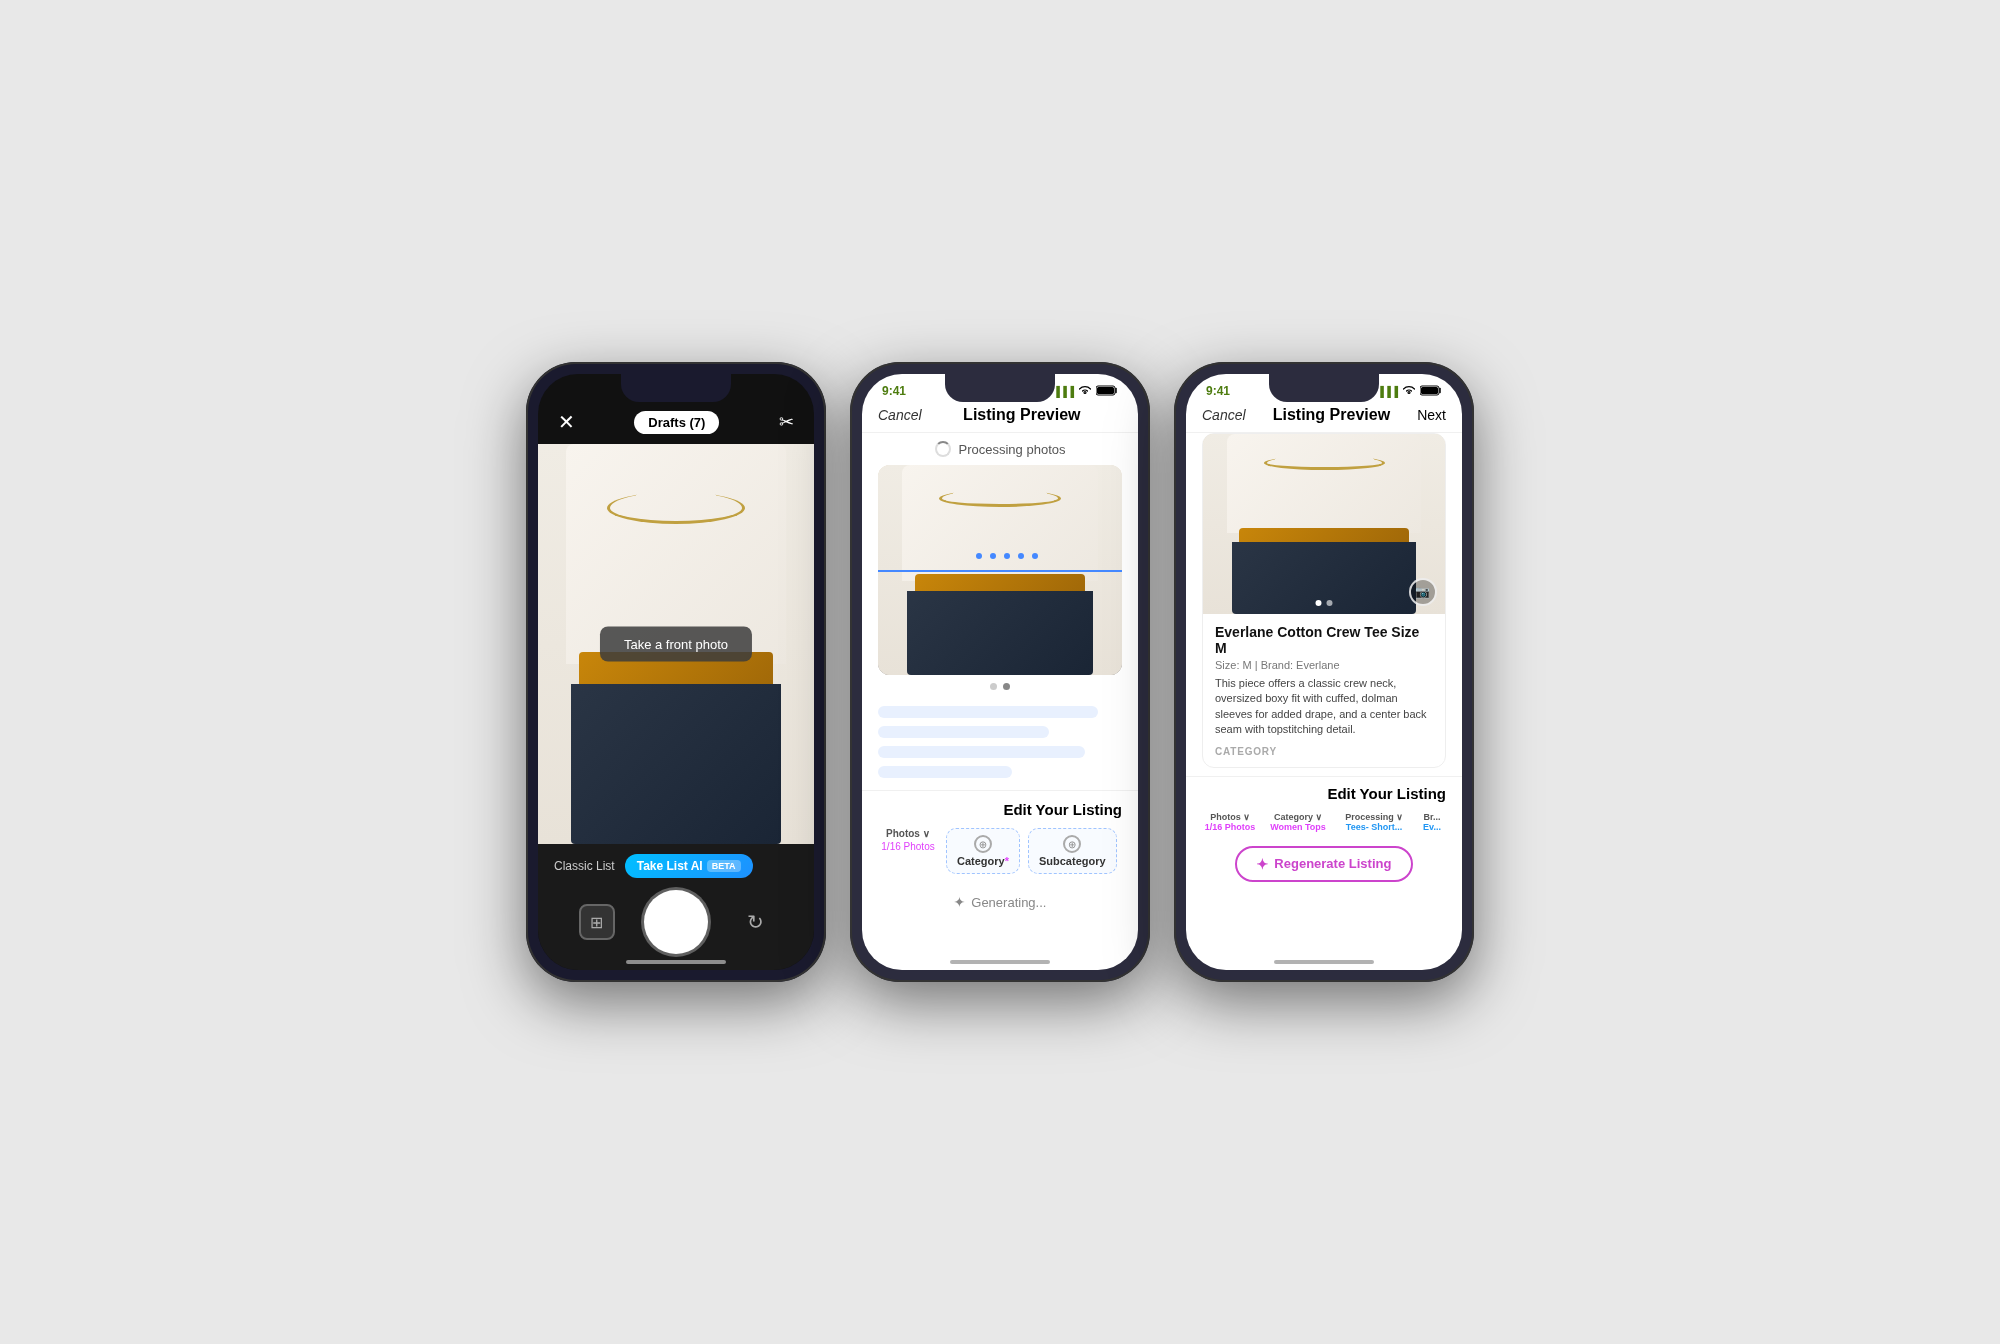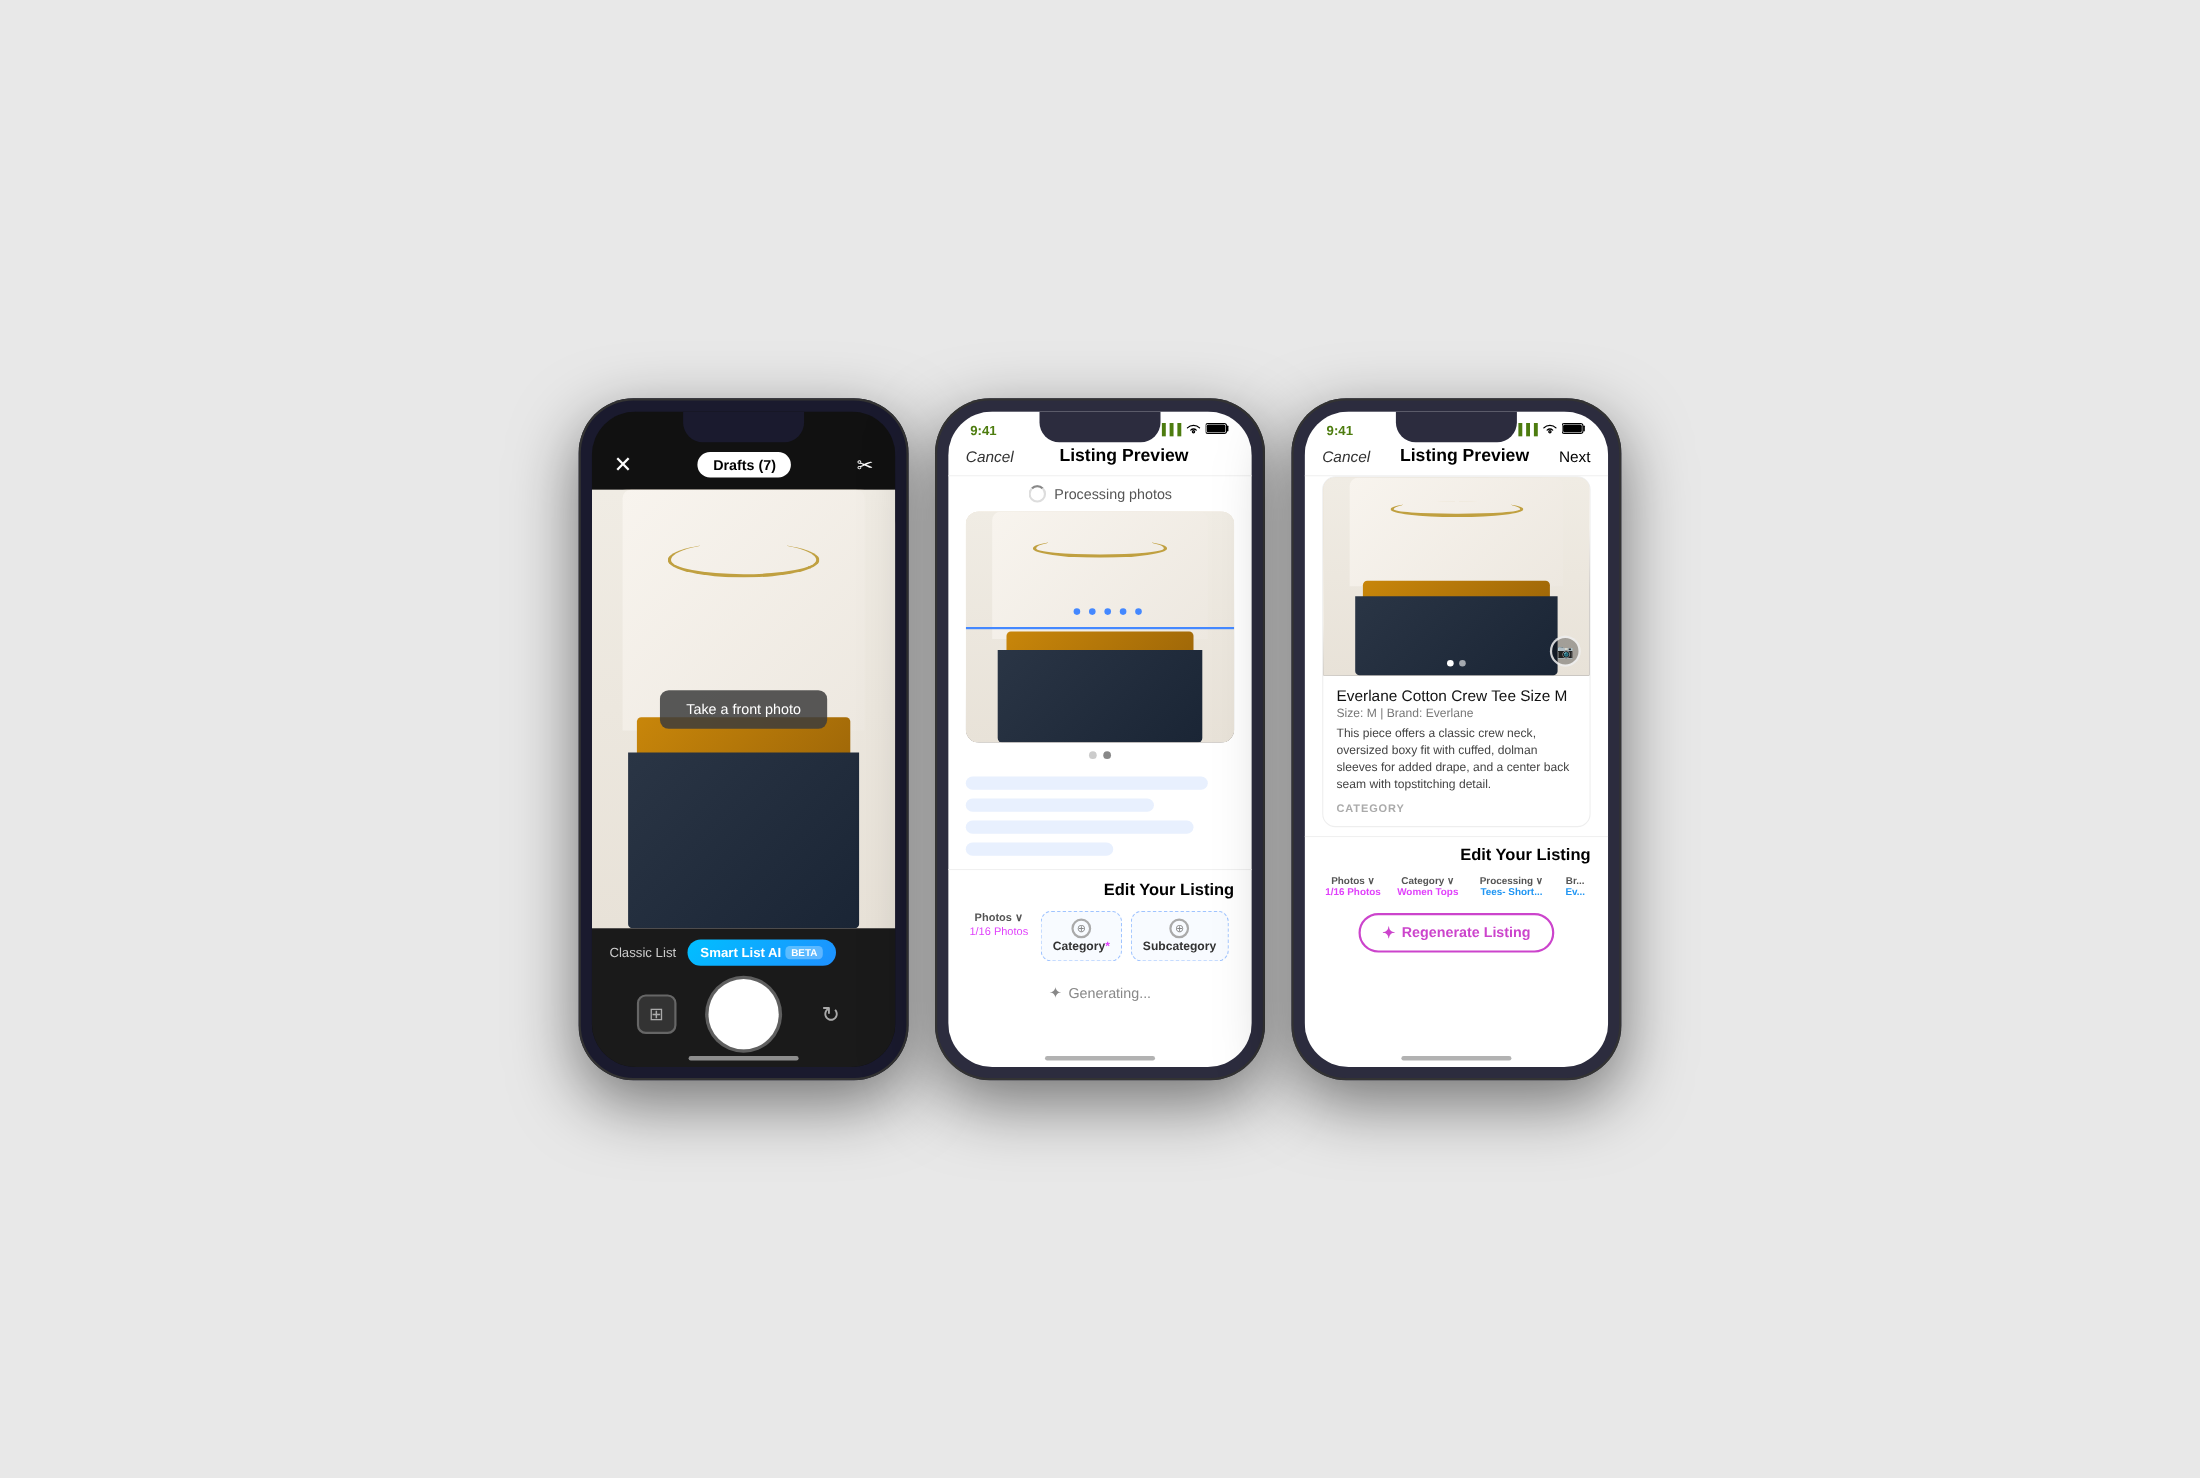"Everlane Cotton Crew Tee Size" .listing-product-title { font-weight: 400 -> 700 }
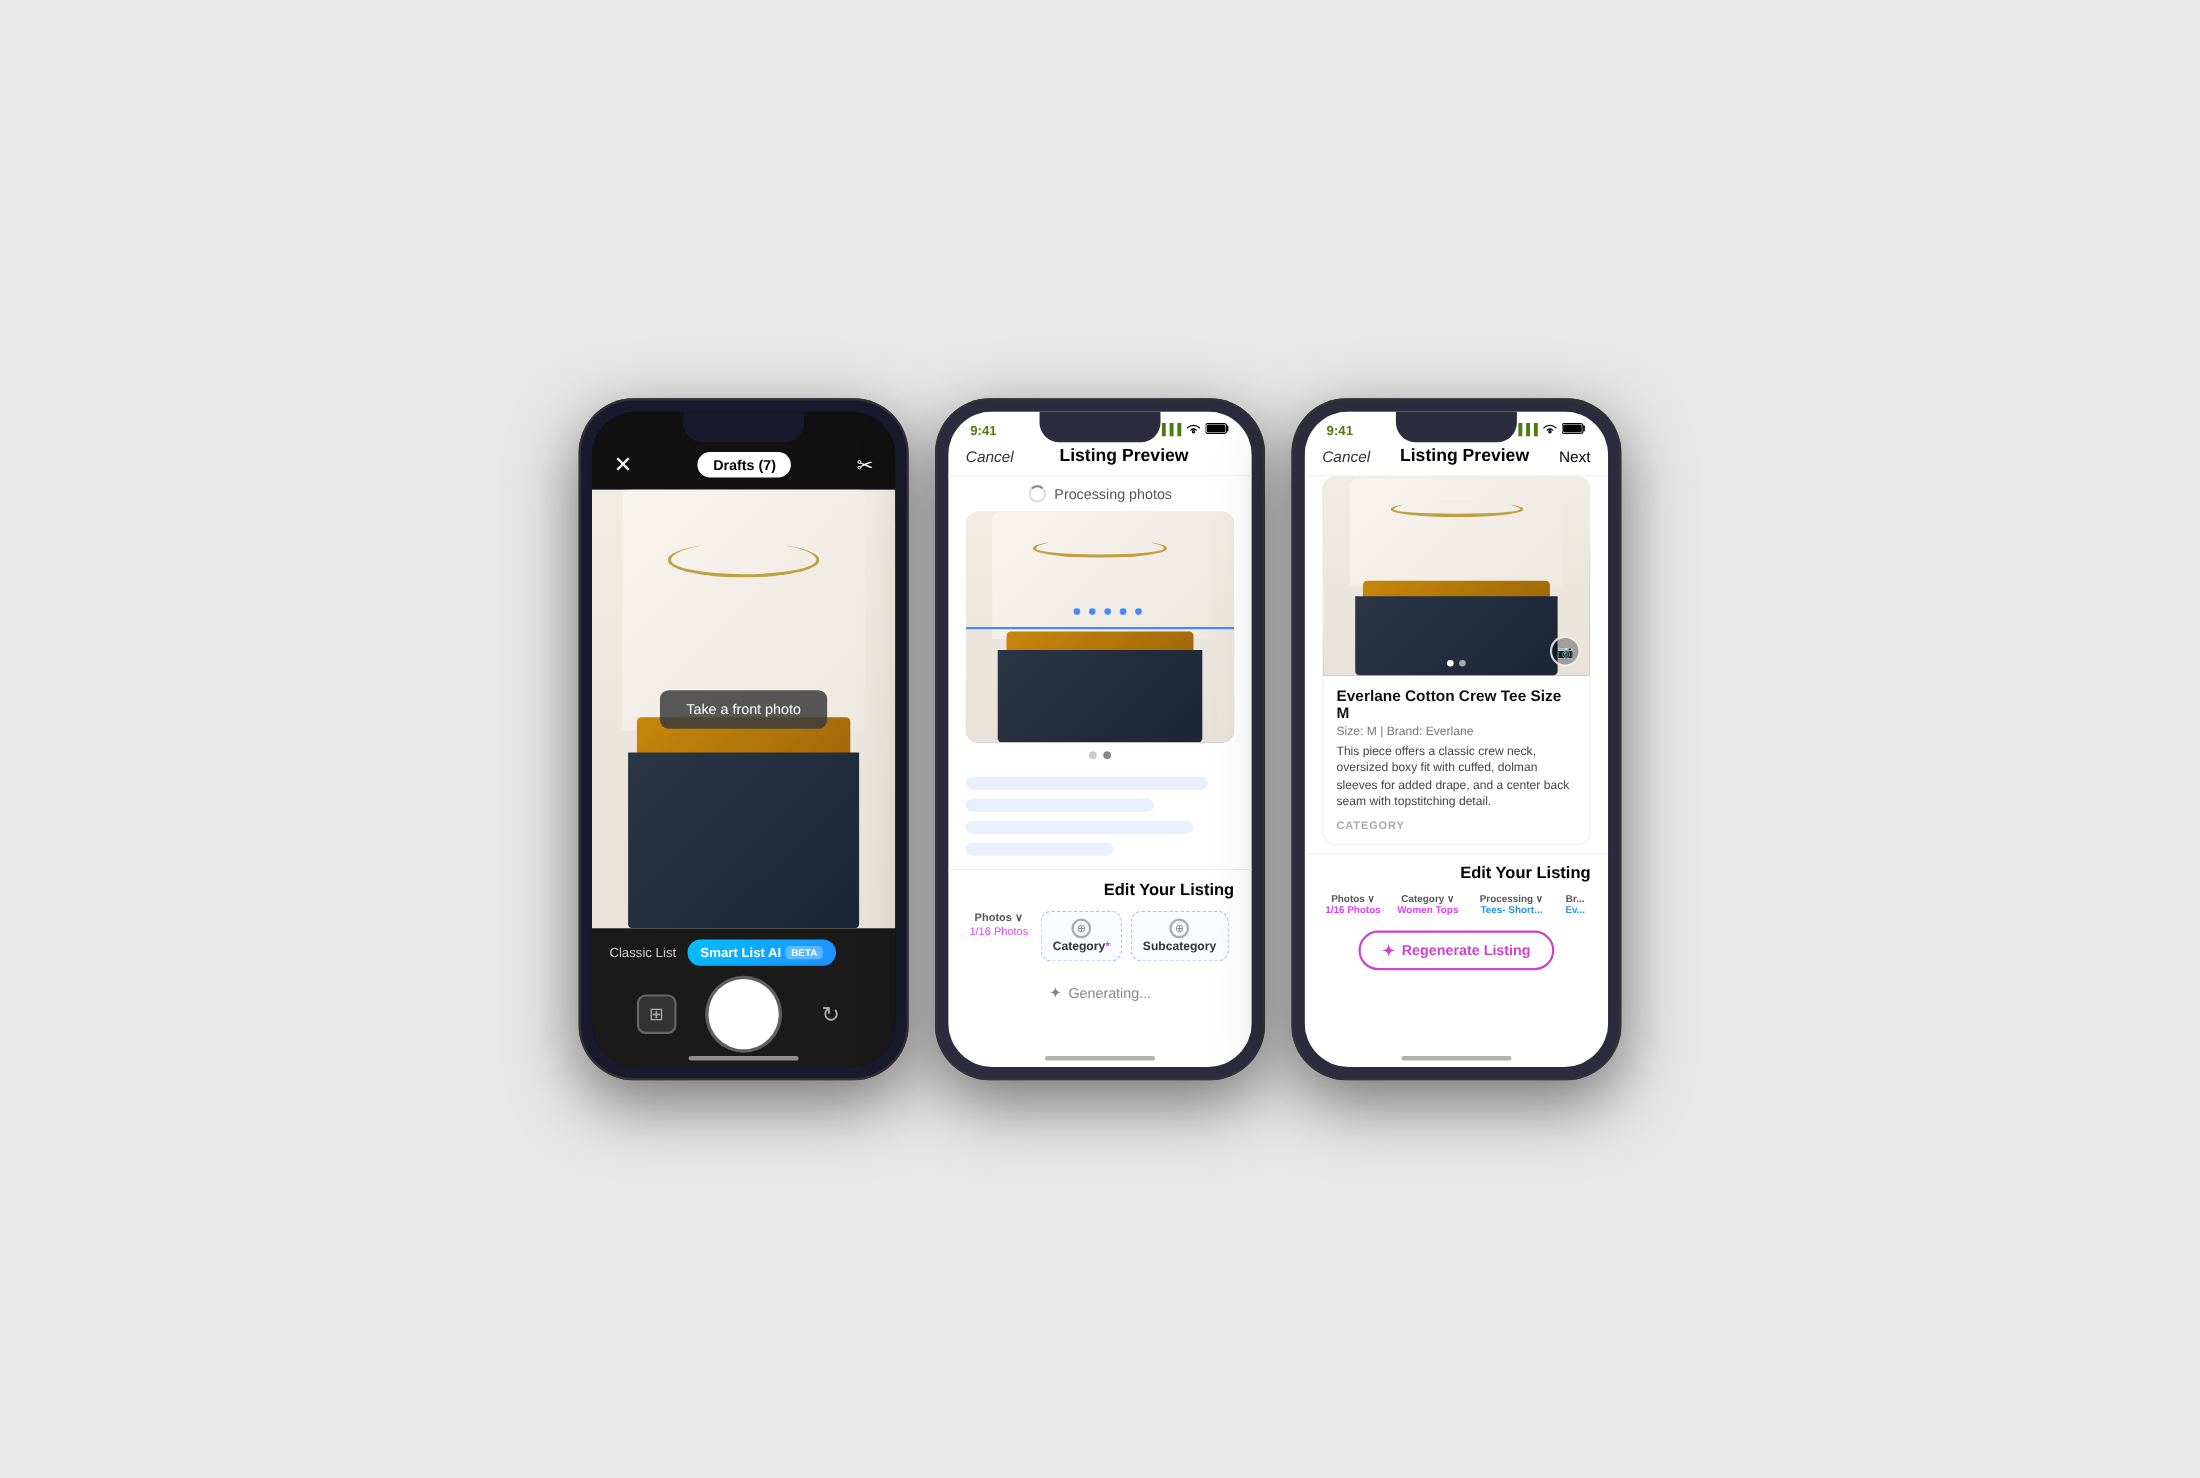"Smart List AI" span { text: Smart -> Take }
